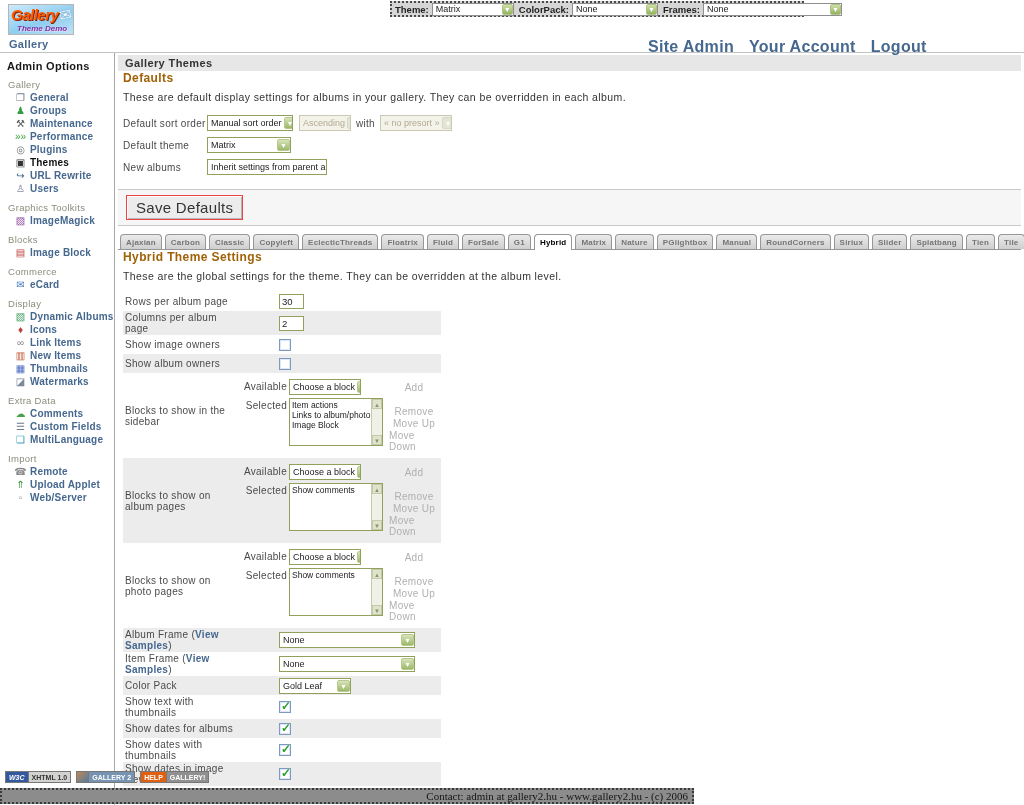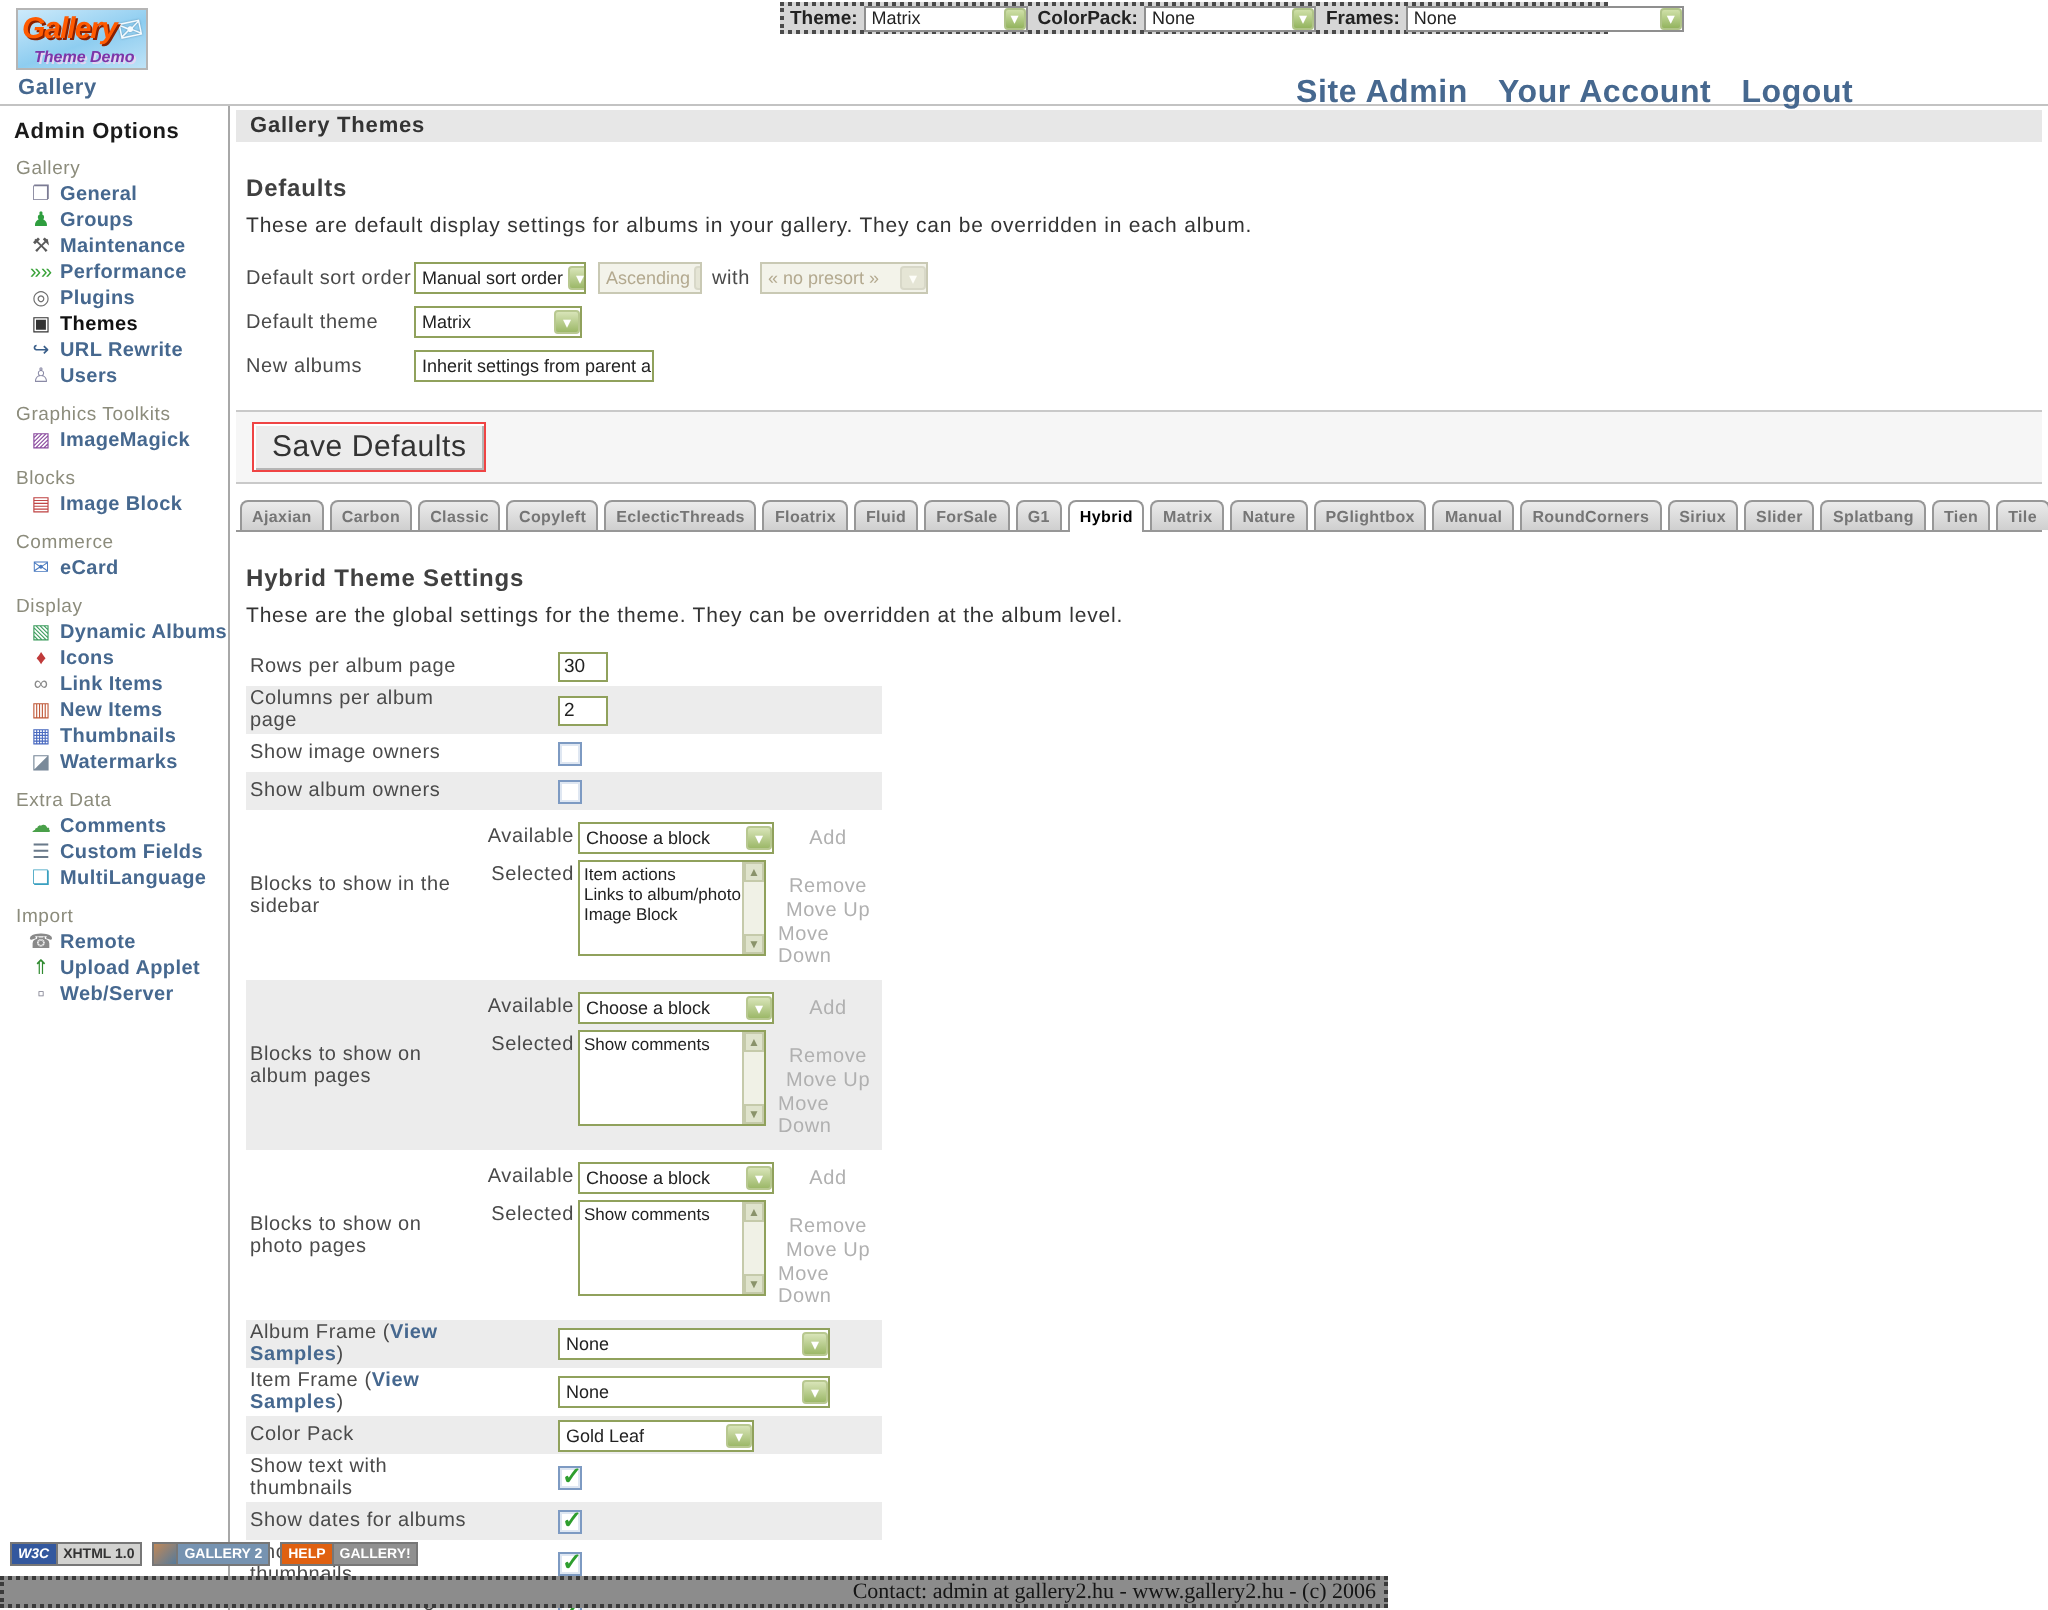"Defaults" .h2 { color: #404040 -> #a16207; margin: 16px 0 6px 0 -> 0 0 6px 0 }
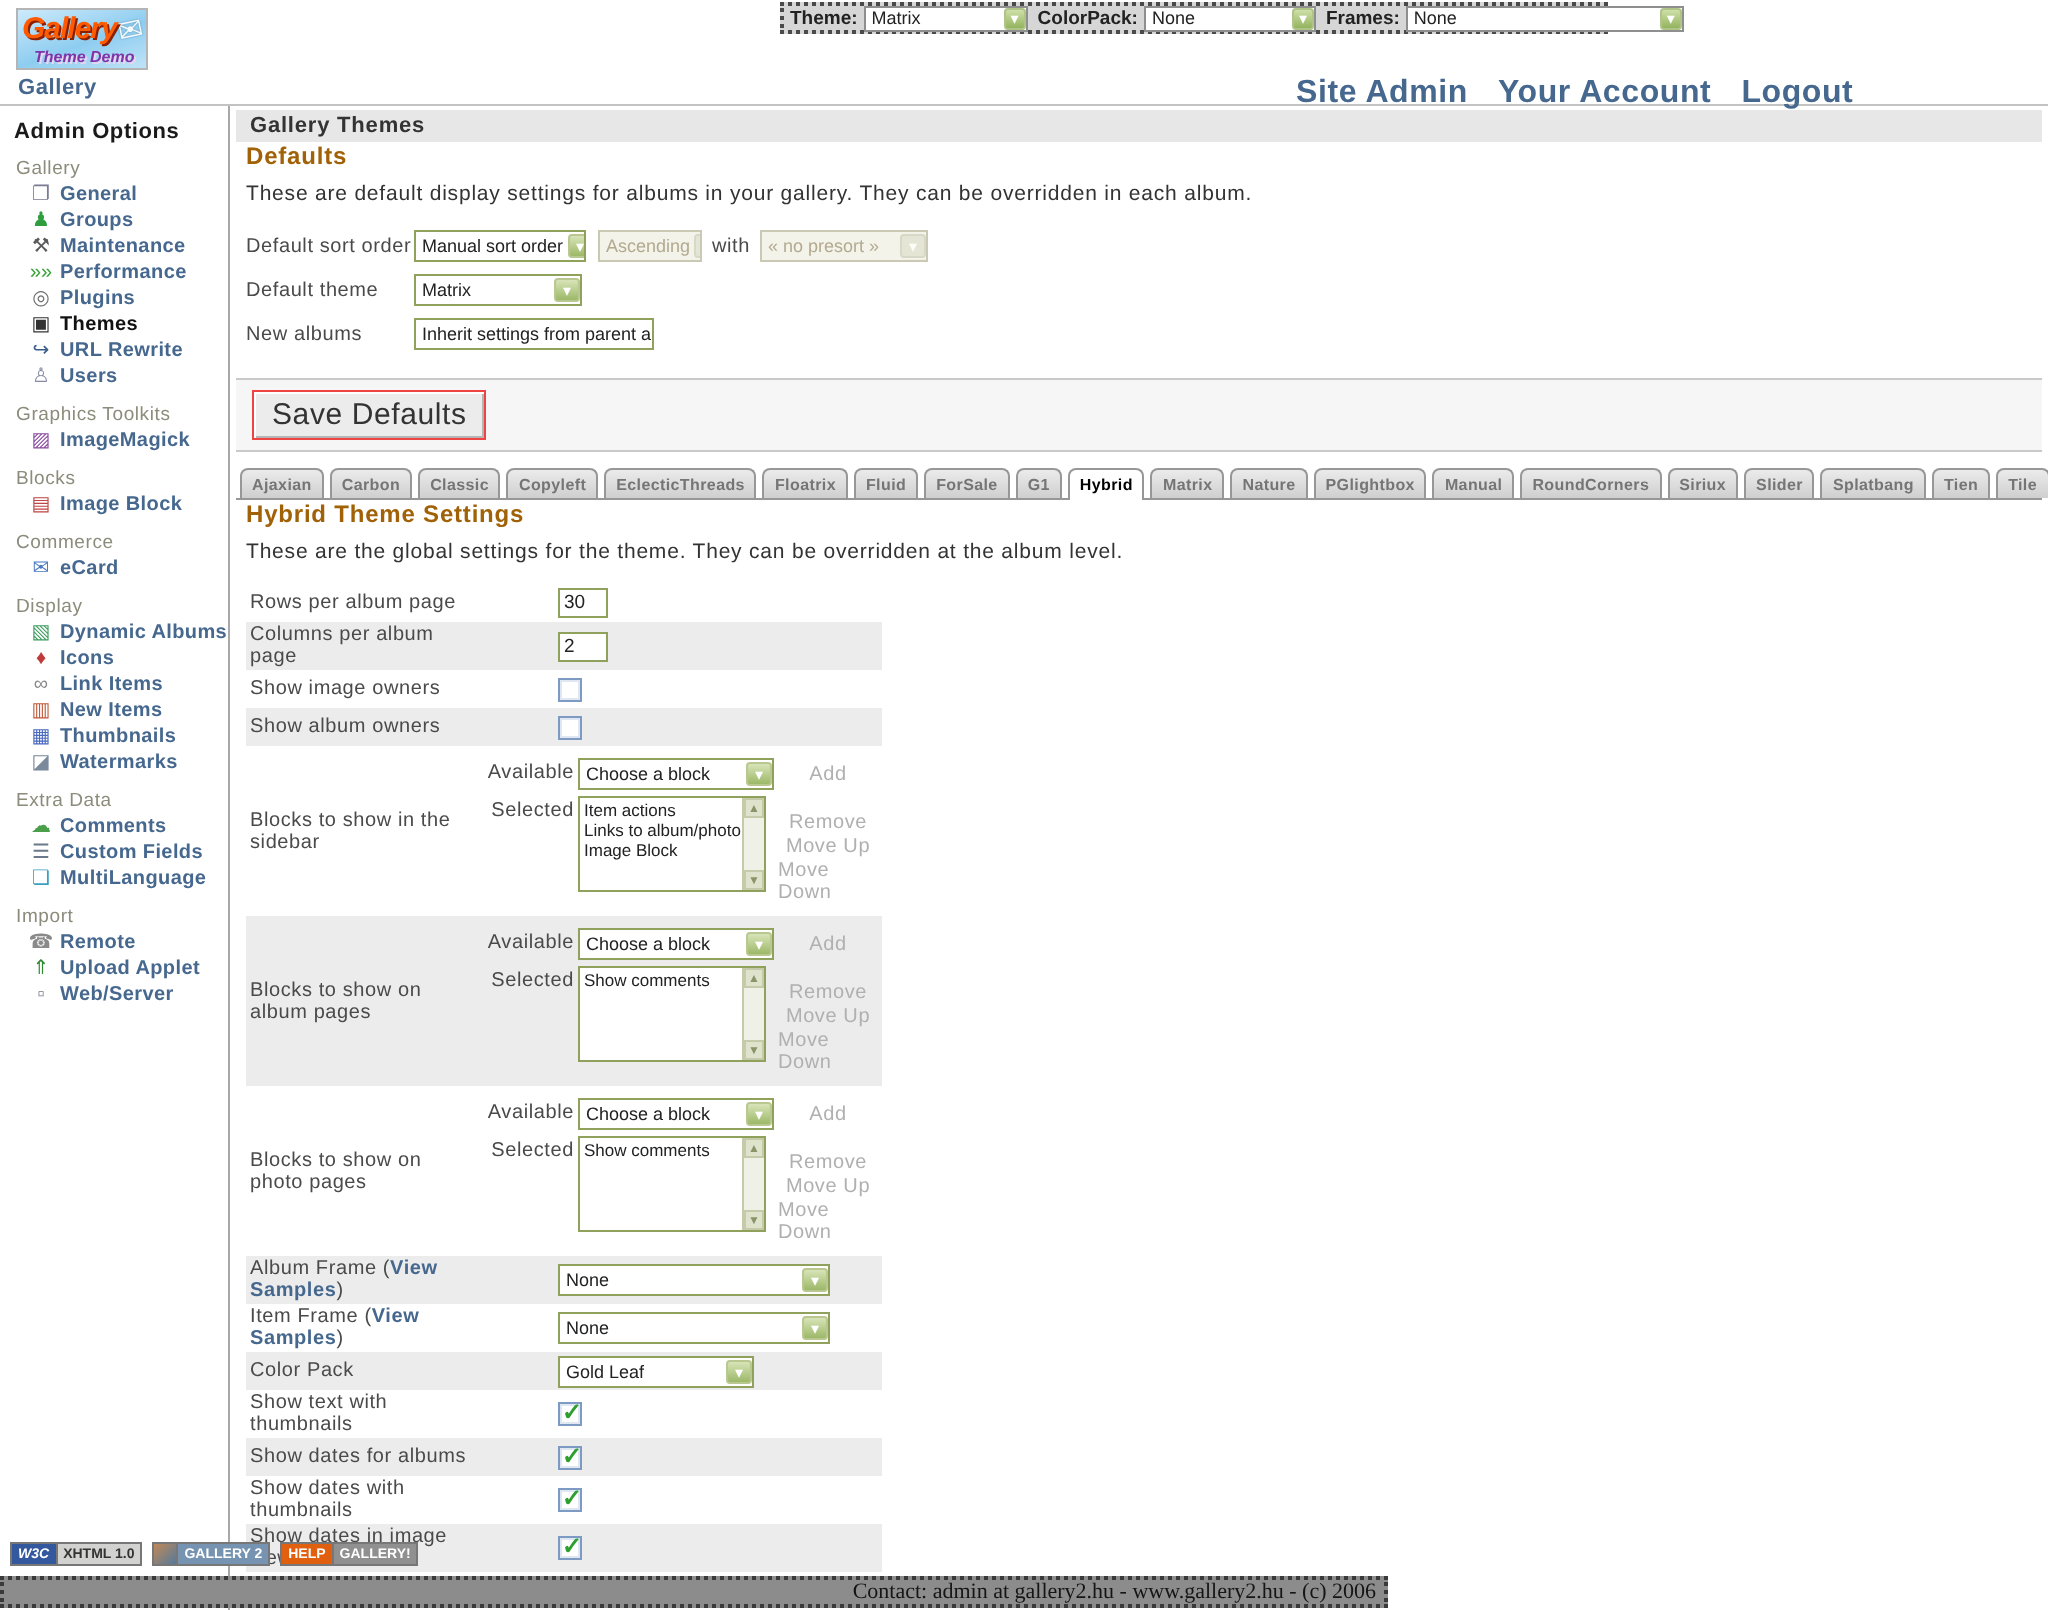"« no presort »" .w72 { width: 84px -> 72px }
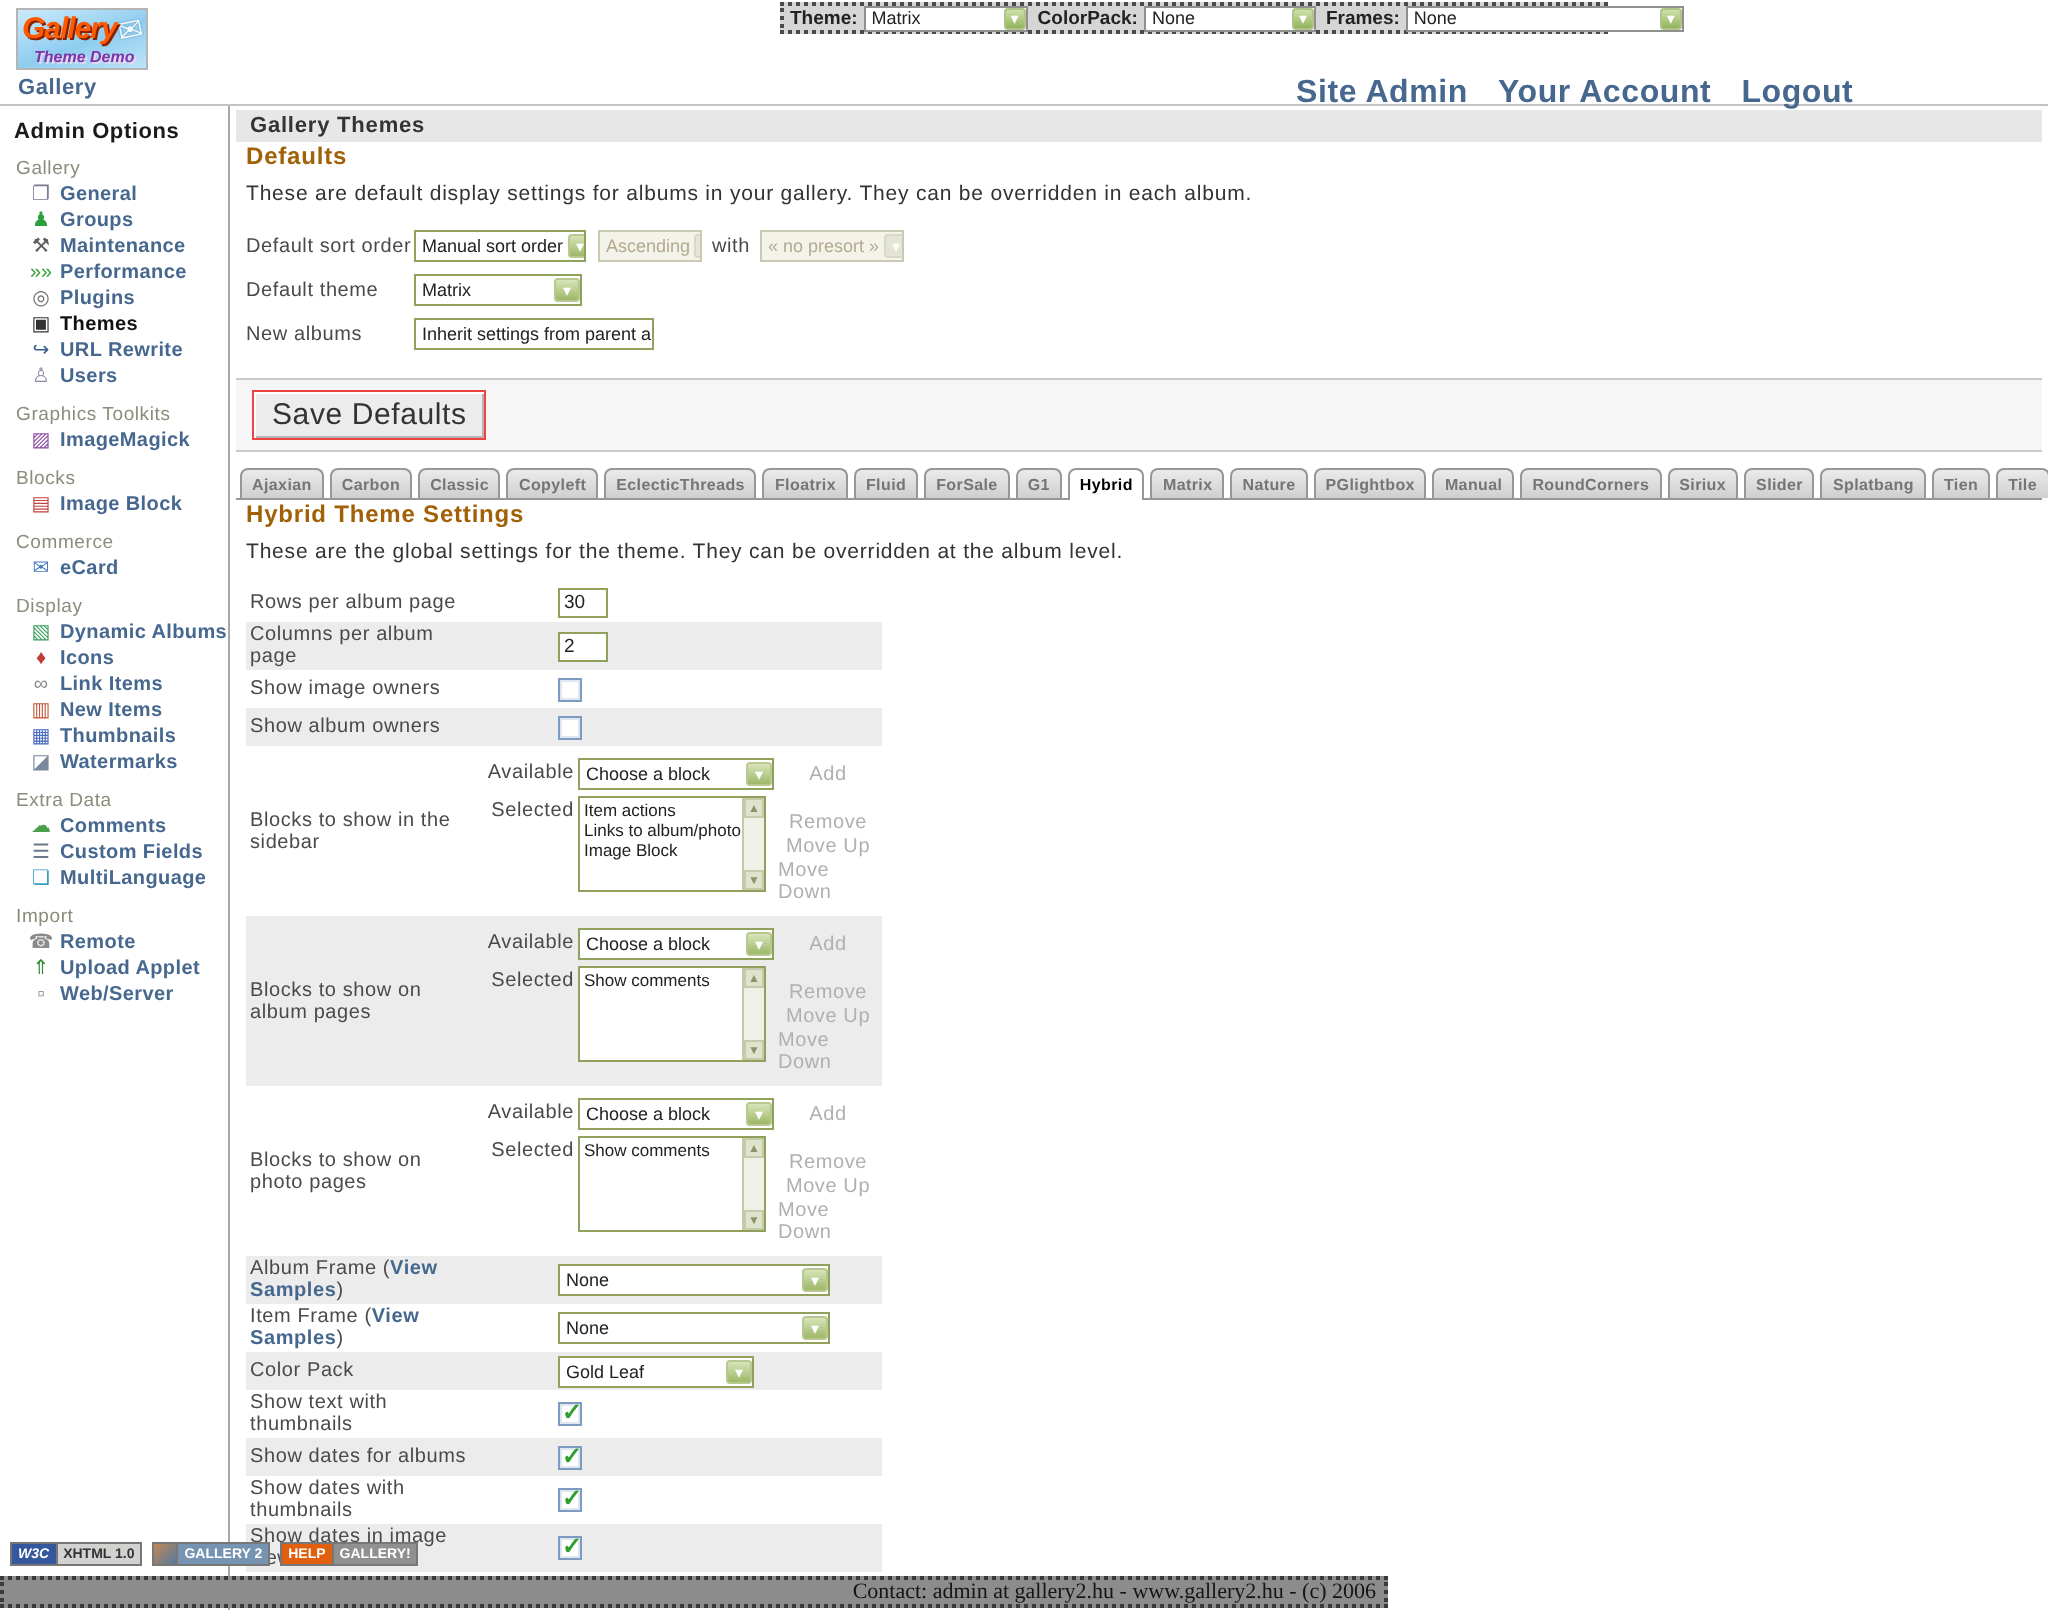"Choose a block" .w92 { width: 98px -> 72px }
